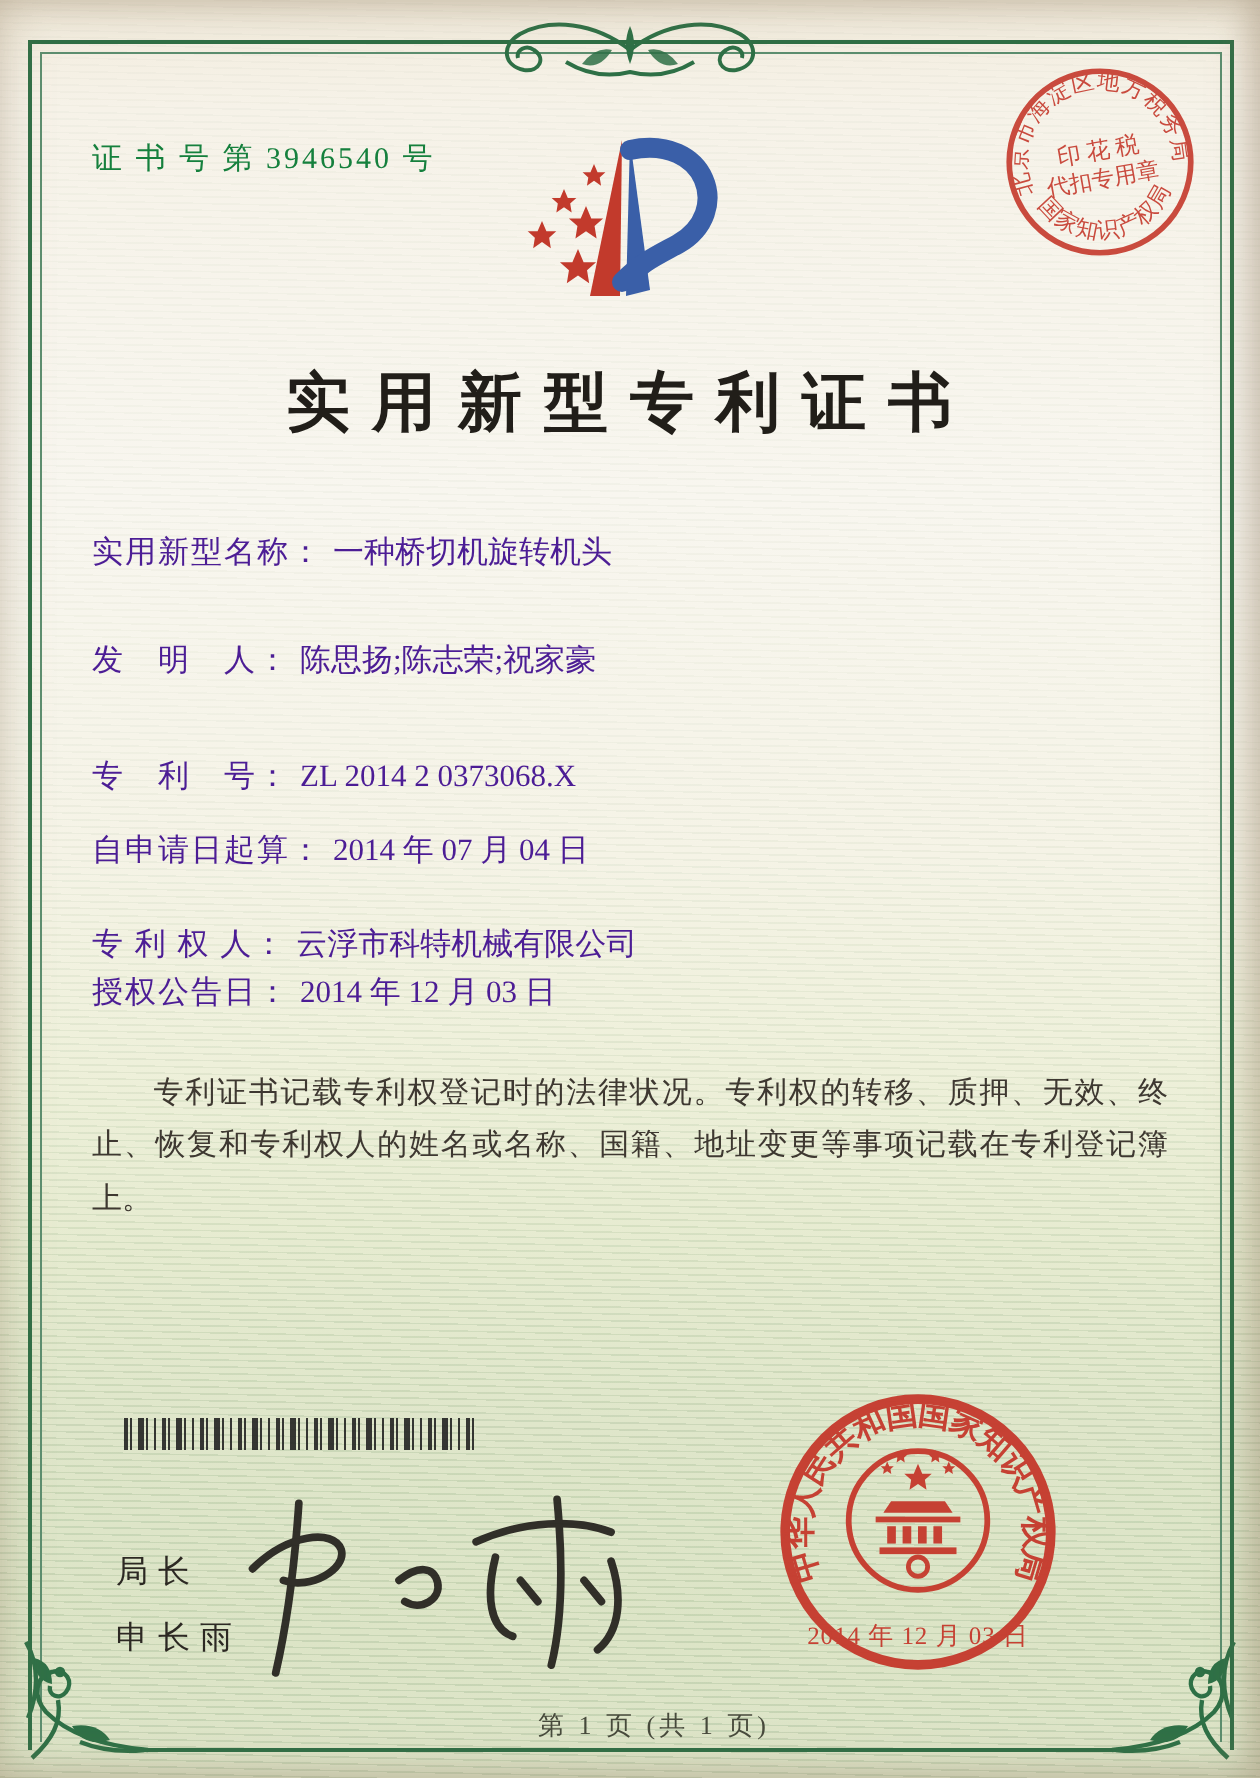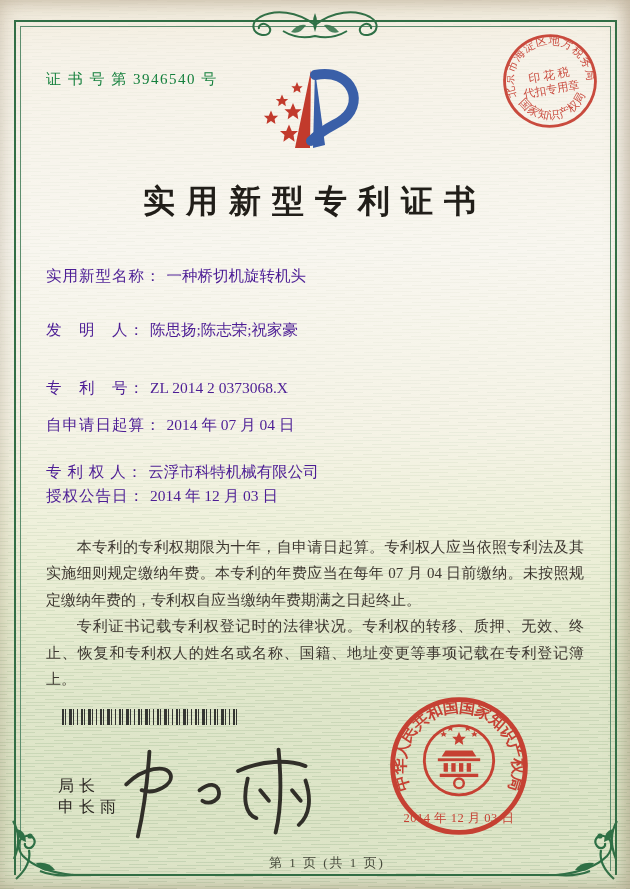"本专利的专利权期限为十年，自申请日起算。专利权人应当依照专利法及其实施细则规定缴" p { html: <p>本专利的专利权期限为十年，自申请日起算。专利权人应当依照专利法及其实施细则规定缴纳年费。本专利的年费应当在每年 07 月 04 日前缴纳。未按照规定缴纳年费的，专利权自应当缴纳年费期满之日起终止。</p> -> none }
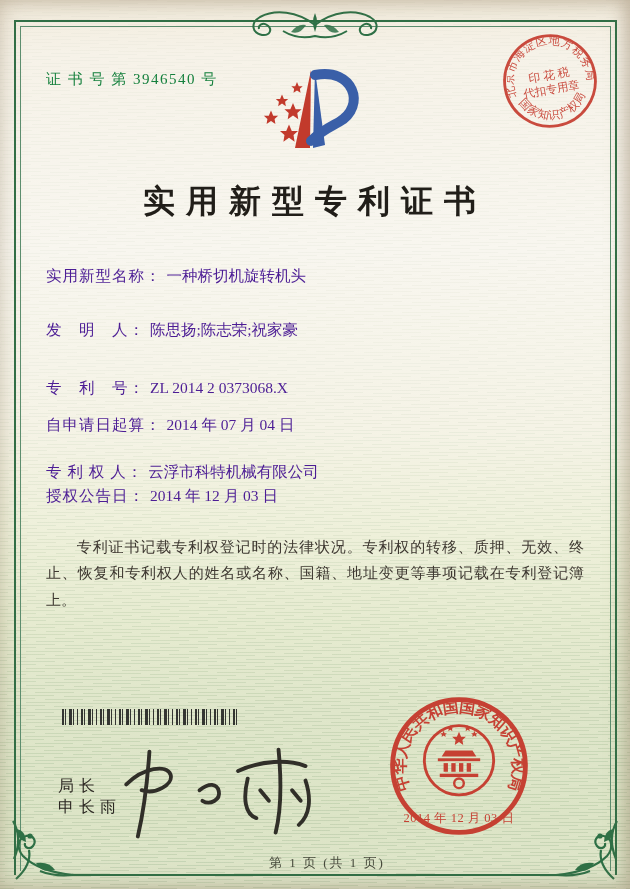"局长" .sig-block .line { margin-bottom: none -> 12px }
